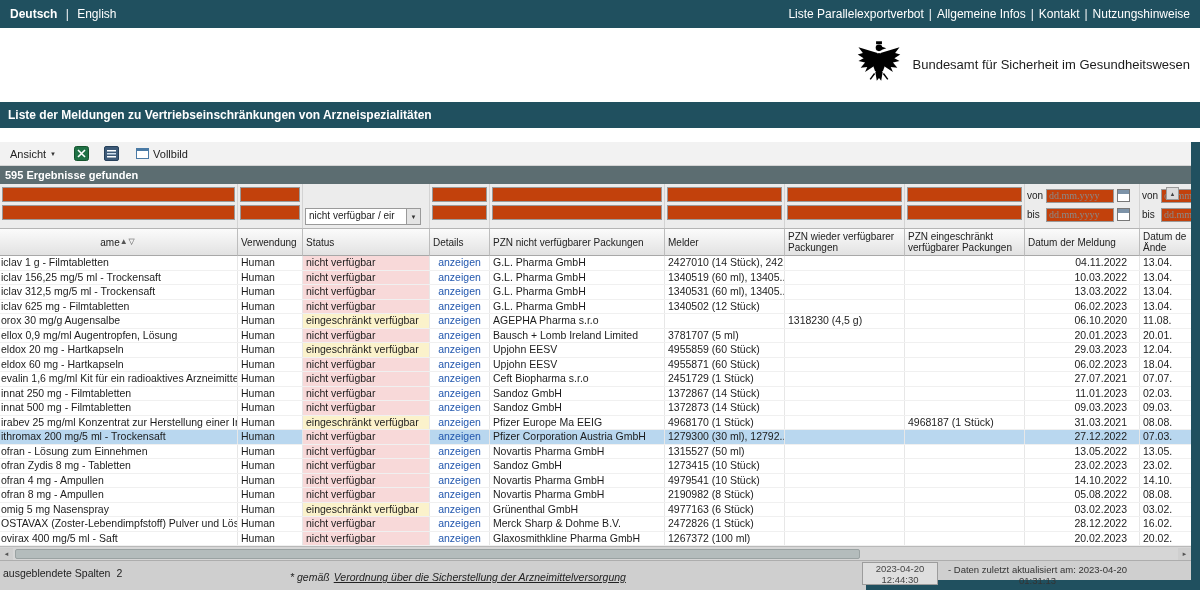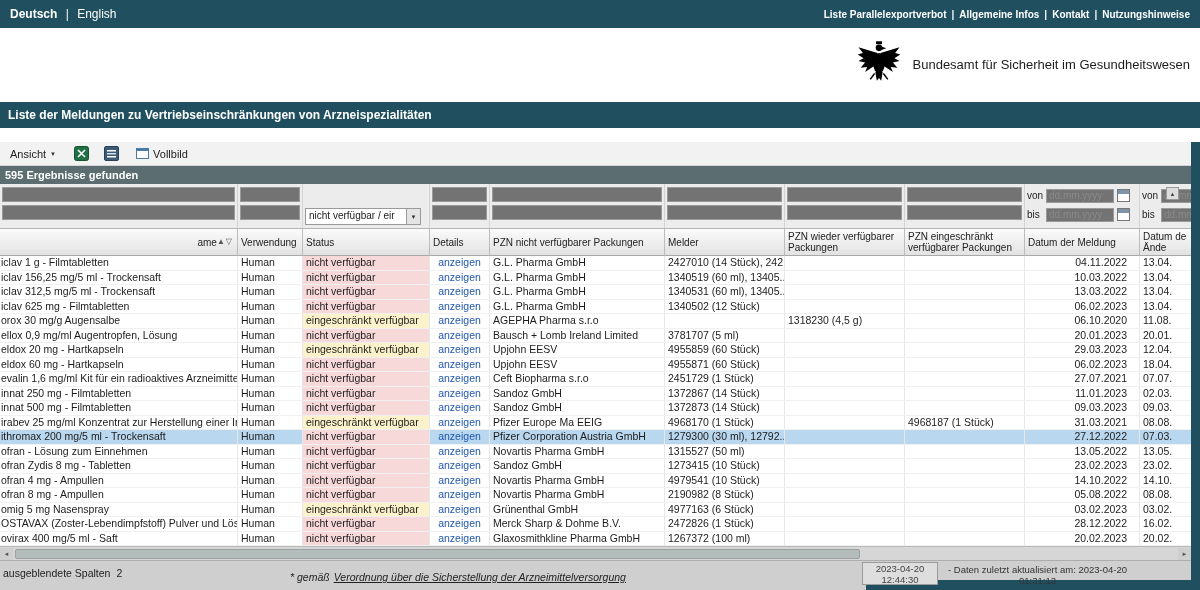"Liste Parallelexportverbot | Allgemeine" .topbar-right { font-size: 10px -> 12px; font-weight: bold -> normal }
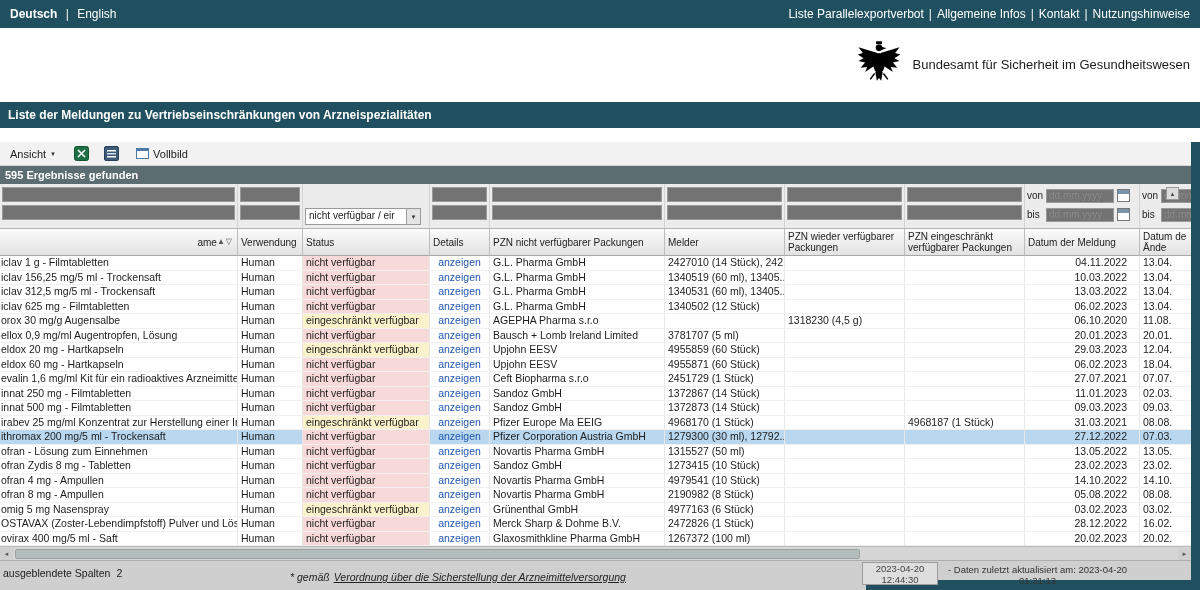"dd.mm.yyyy" .fcell input { background: #737373 -> #c2410c; font-family: Liberation Sans, sans-serif -> Liberation Serif, serif }
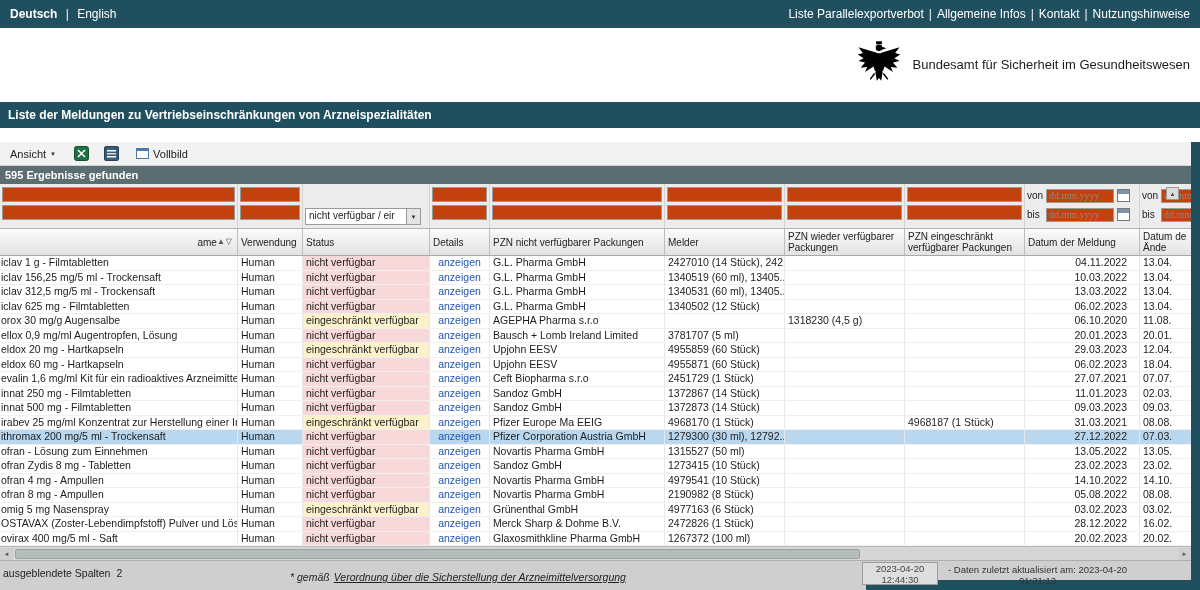"ame" .th-name { justify-content: flex-end -> center }
